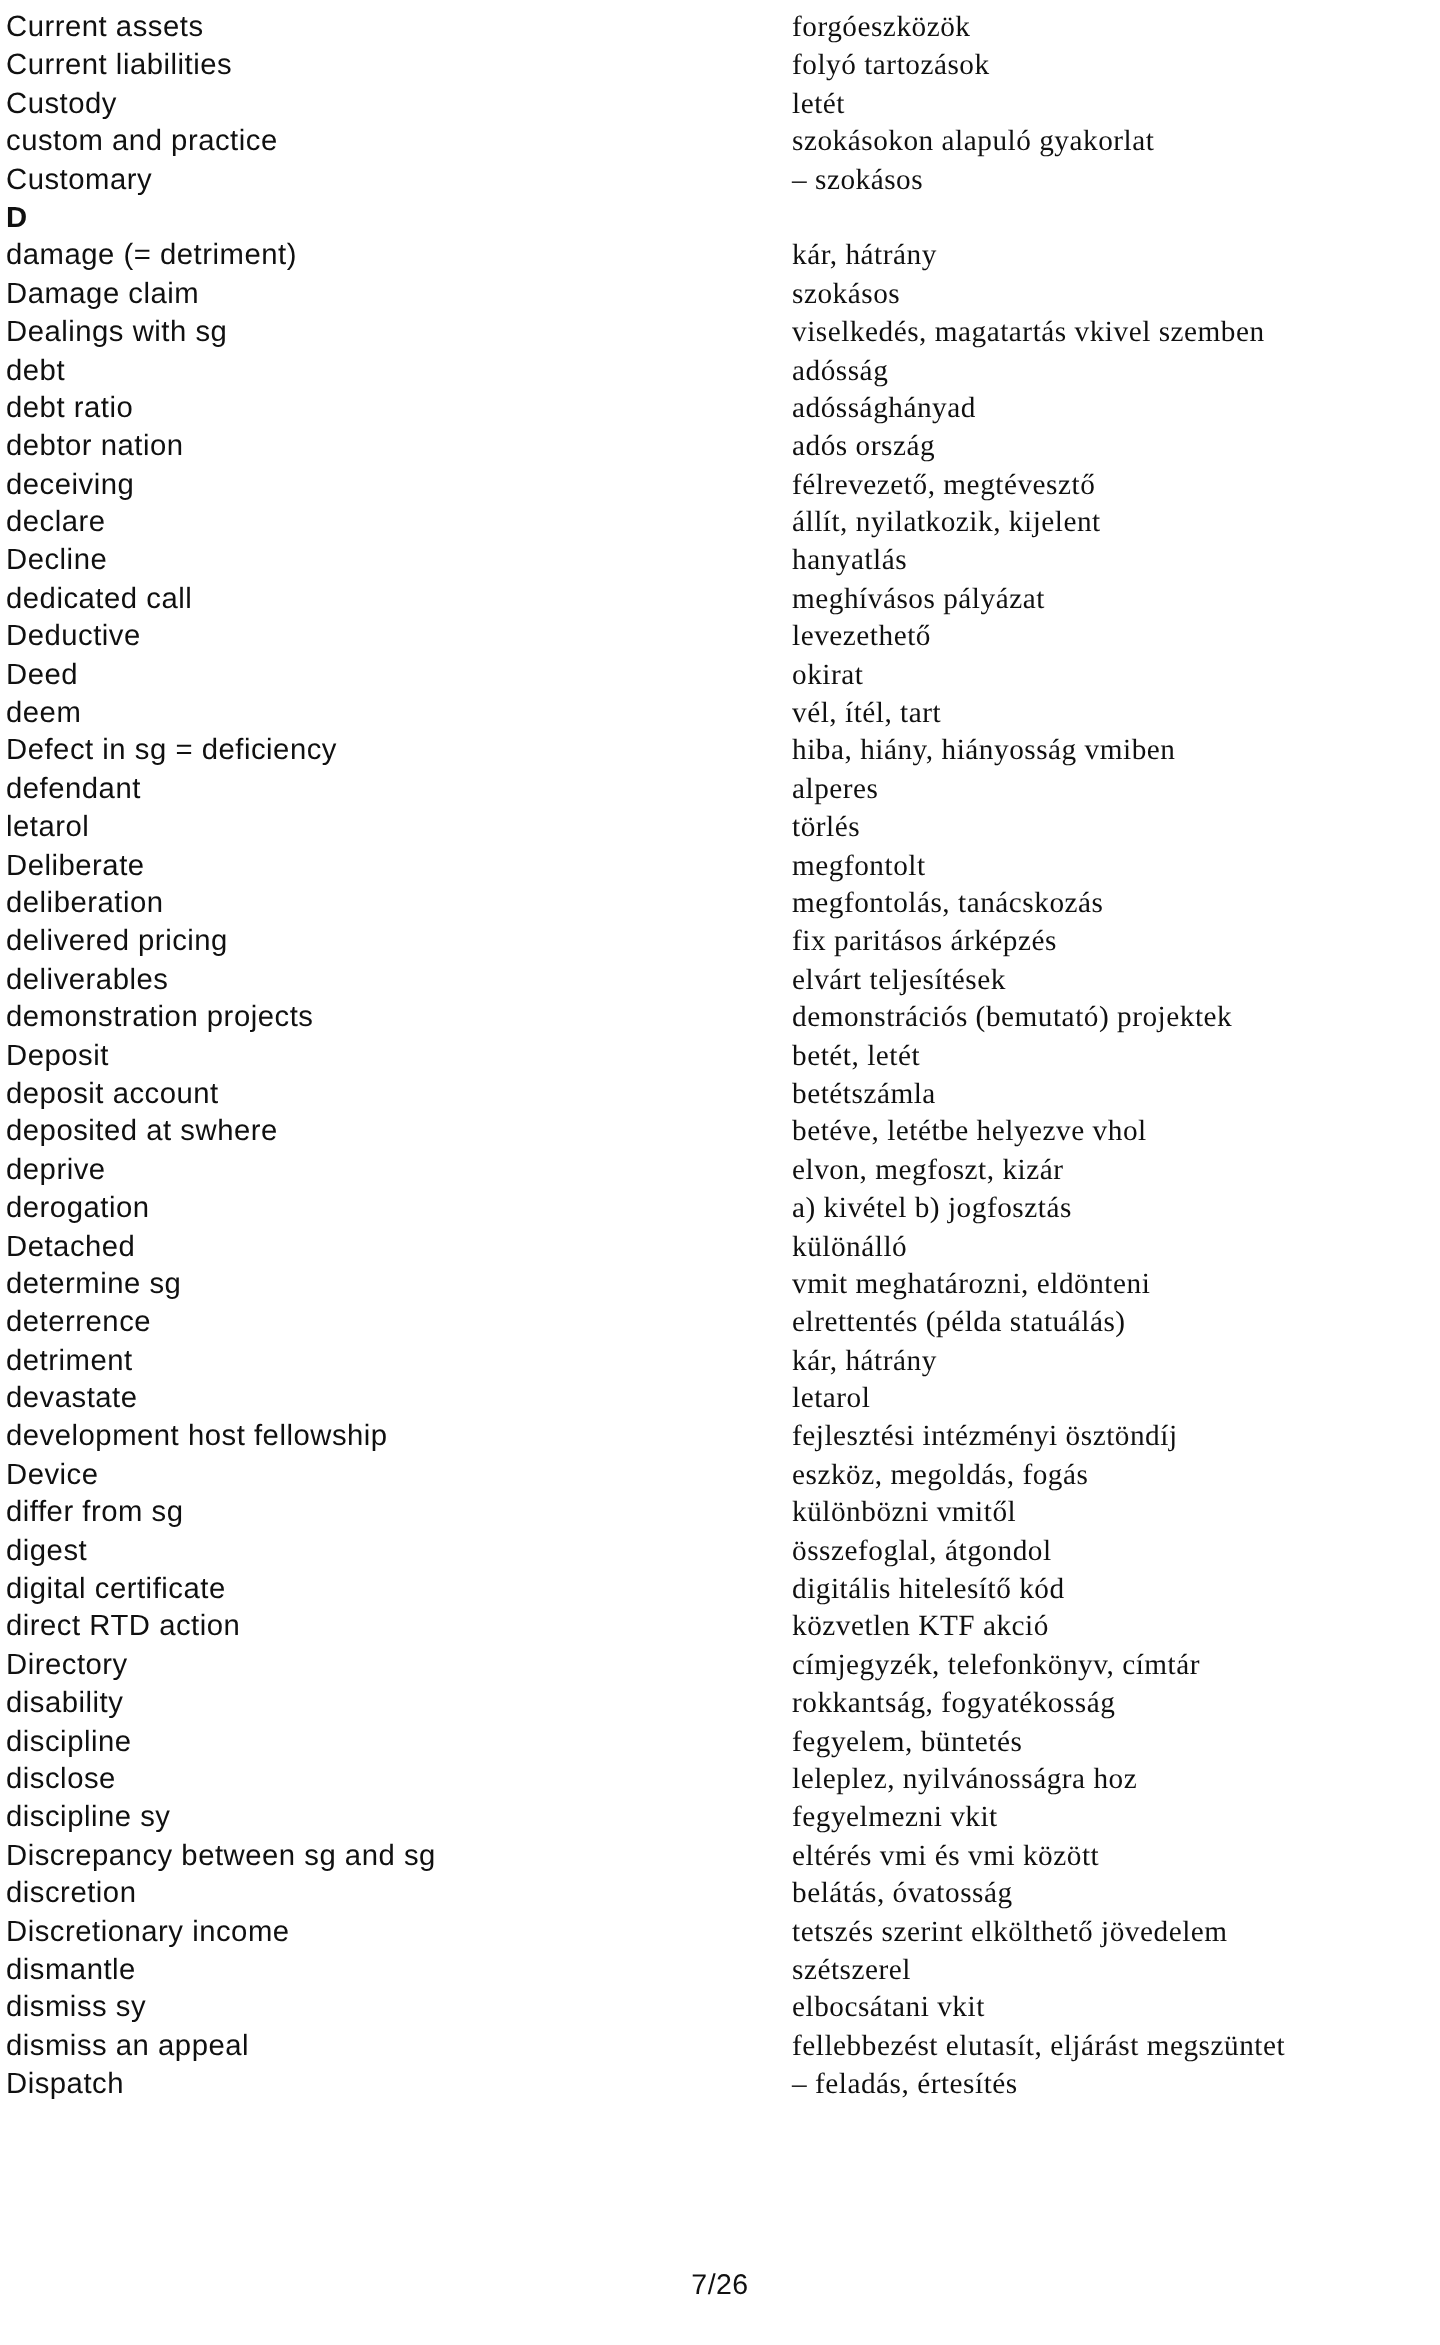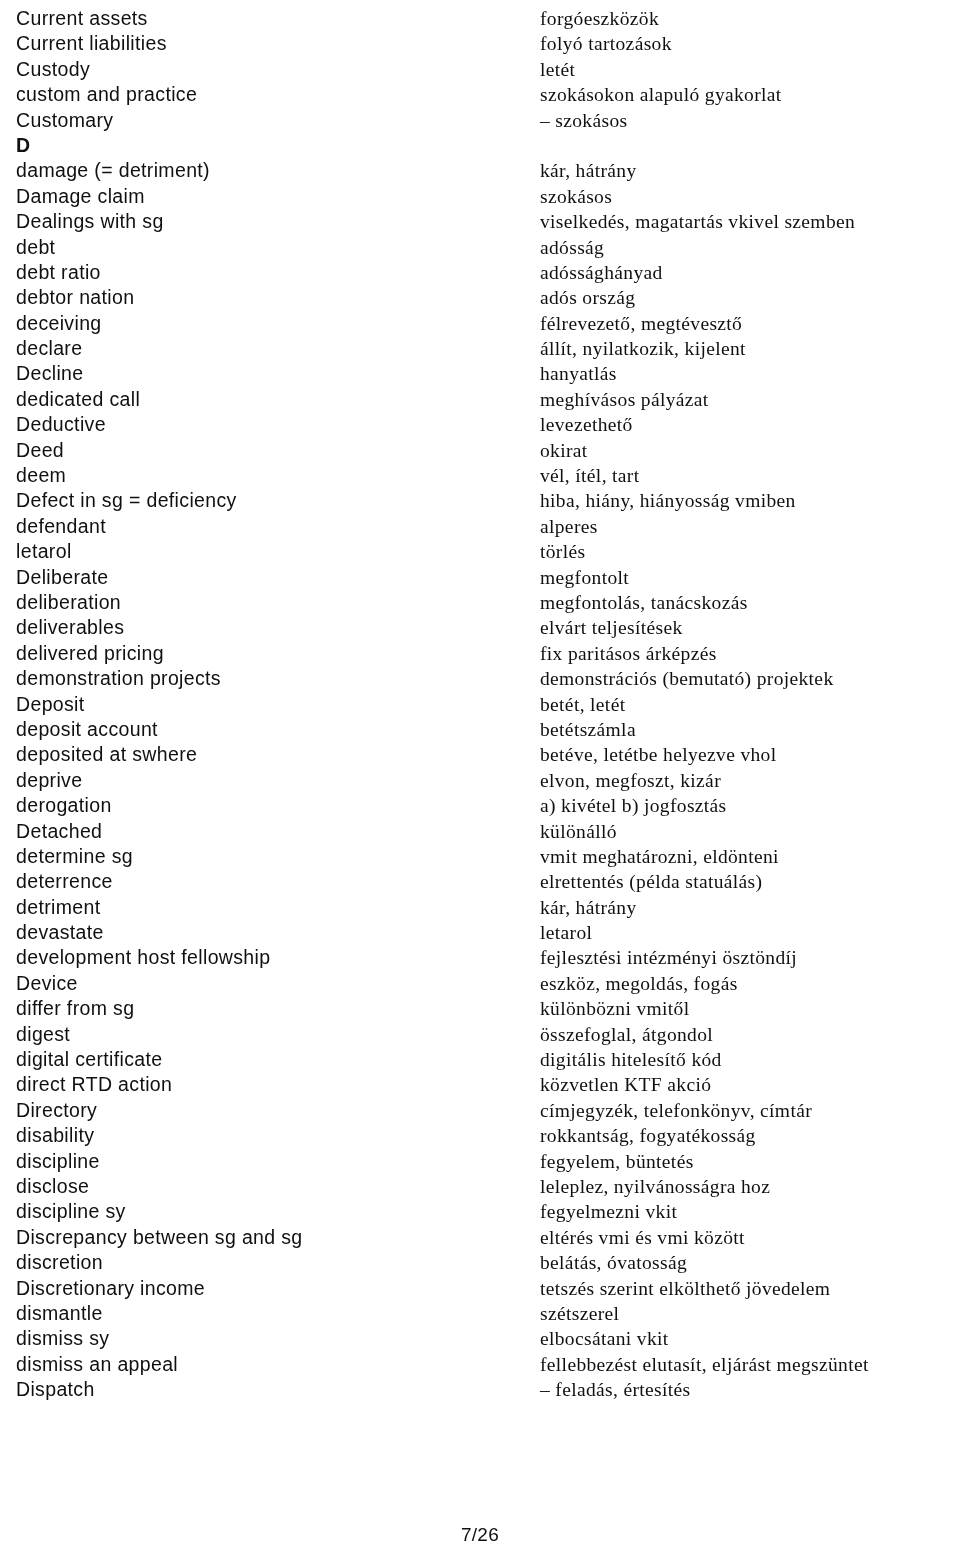"Current assets" .glossary { padding-left: 16px -> 4px }
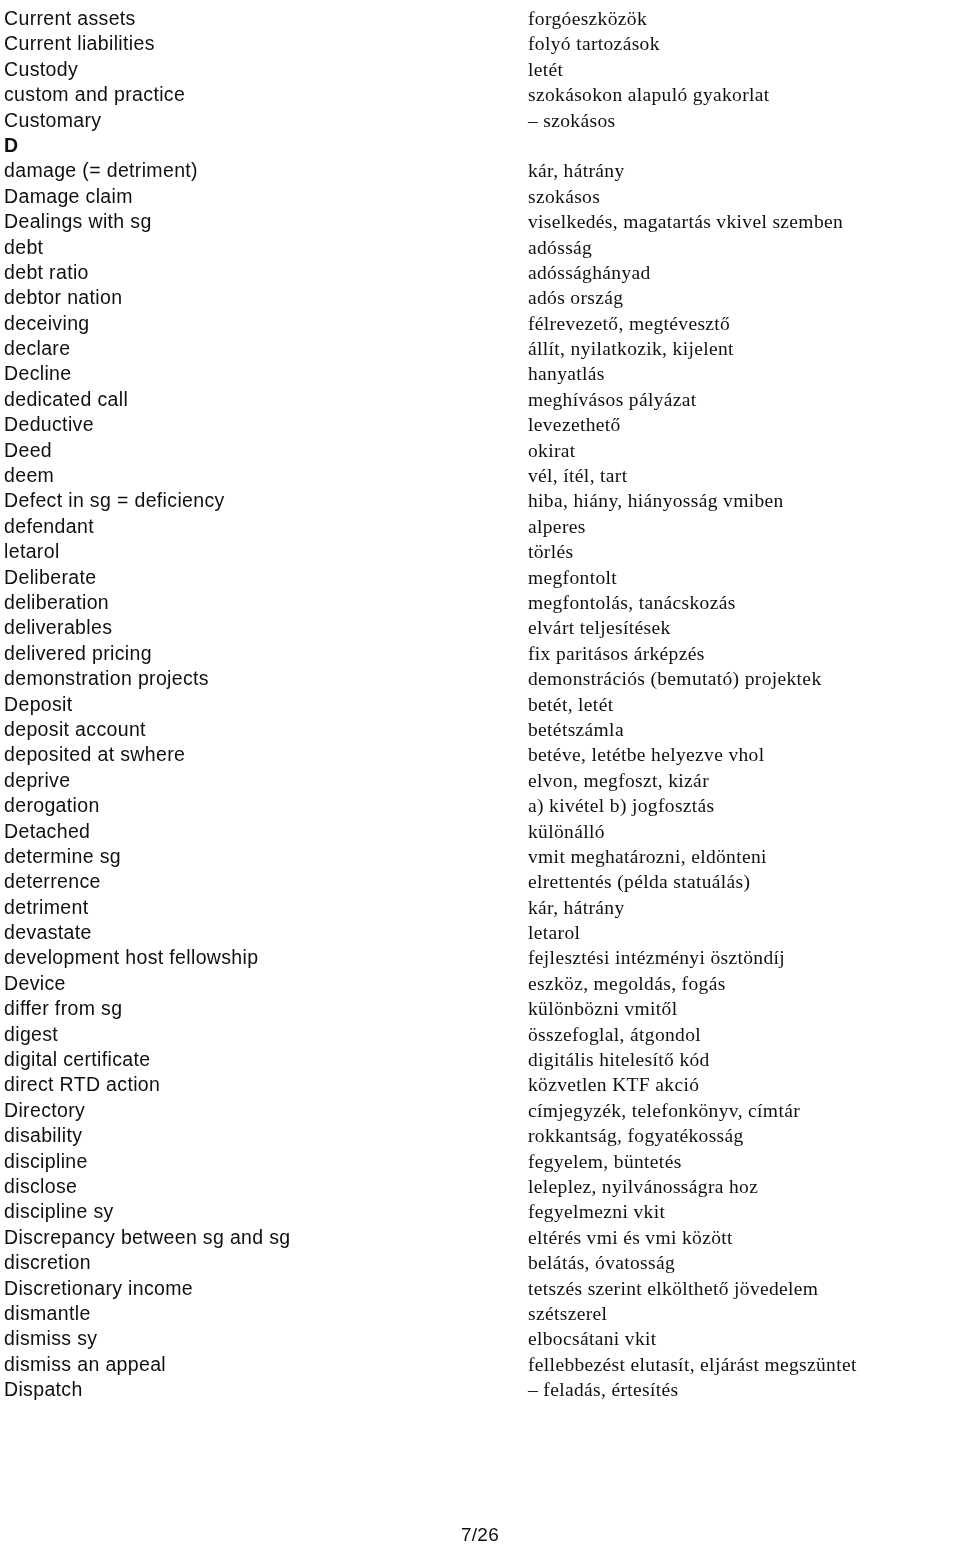"deliverables" div.entry { order: before "delivered pricing" -> after "delivered pricing" }
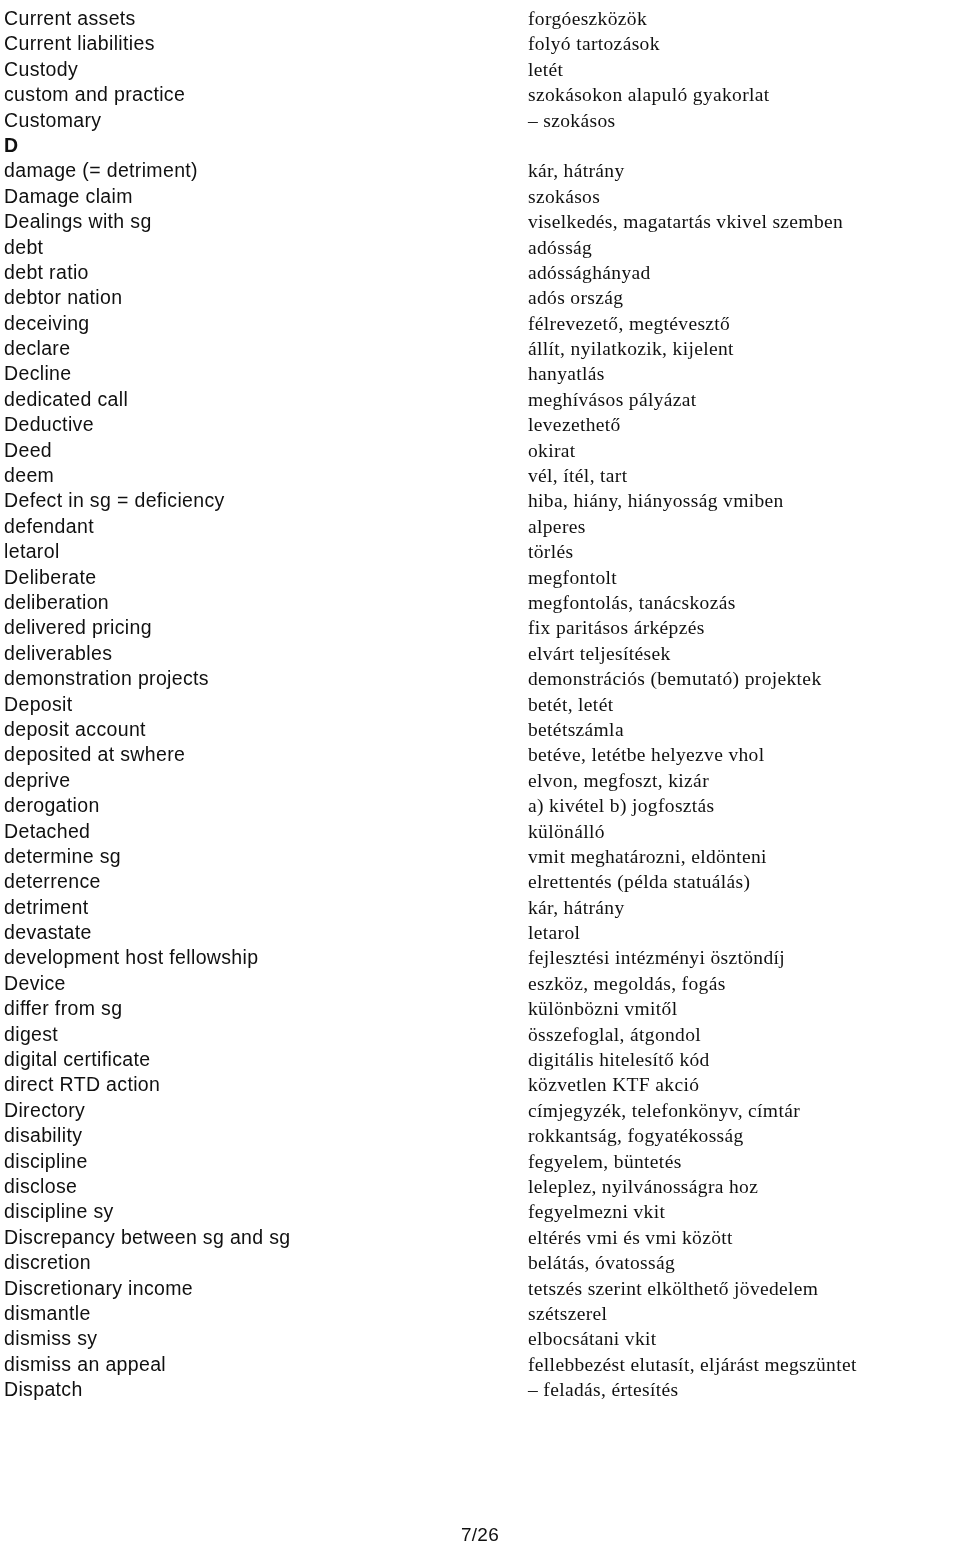"7/26" .page-footer { bottom: 17px -> 28px }
